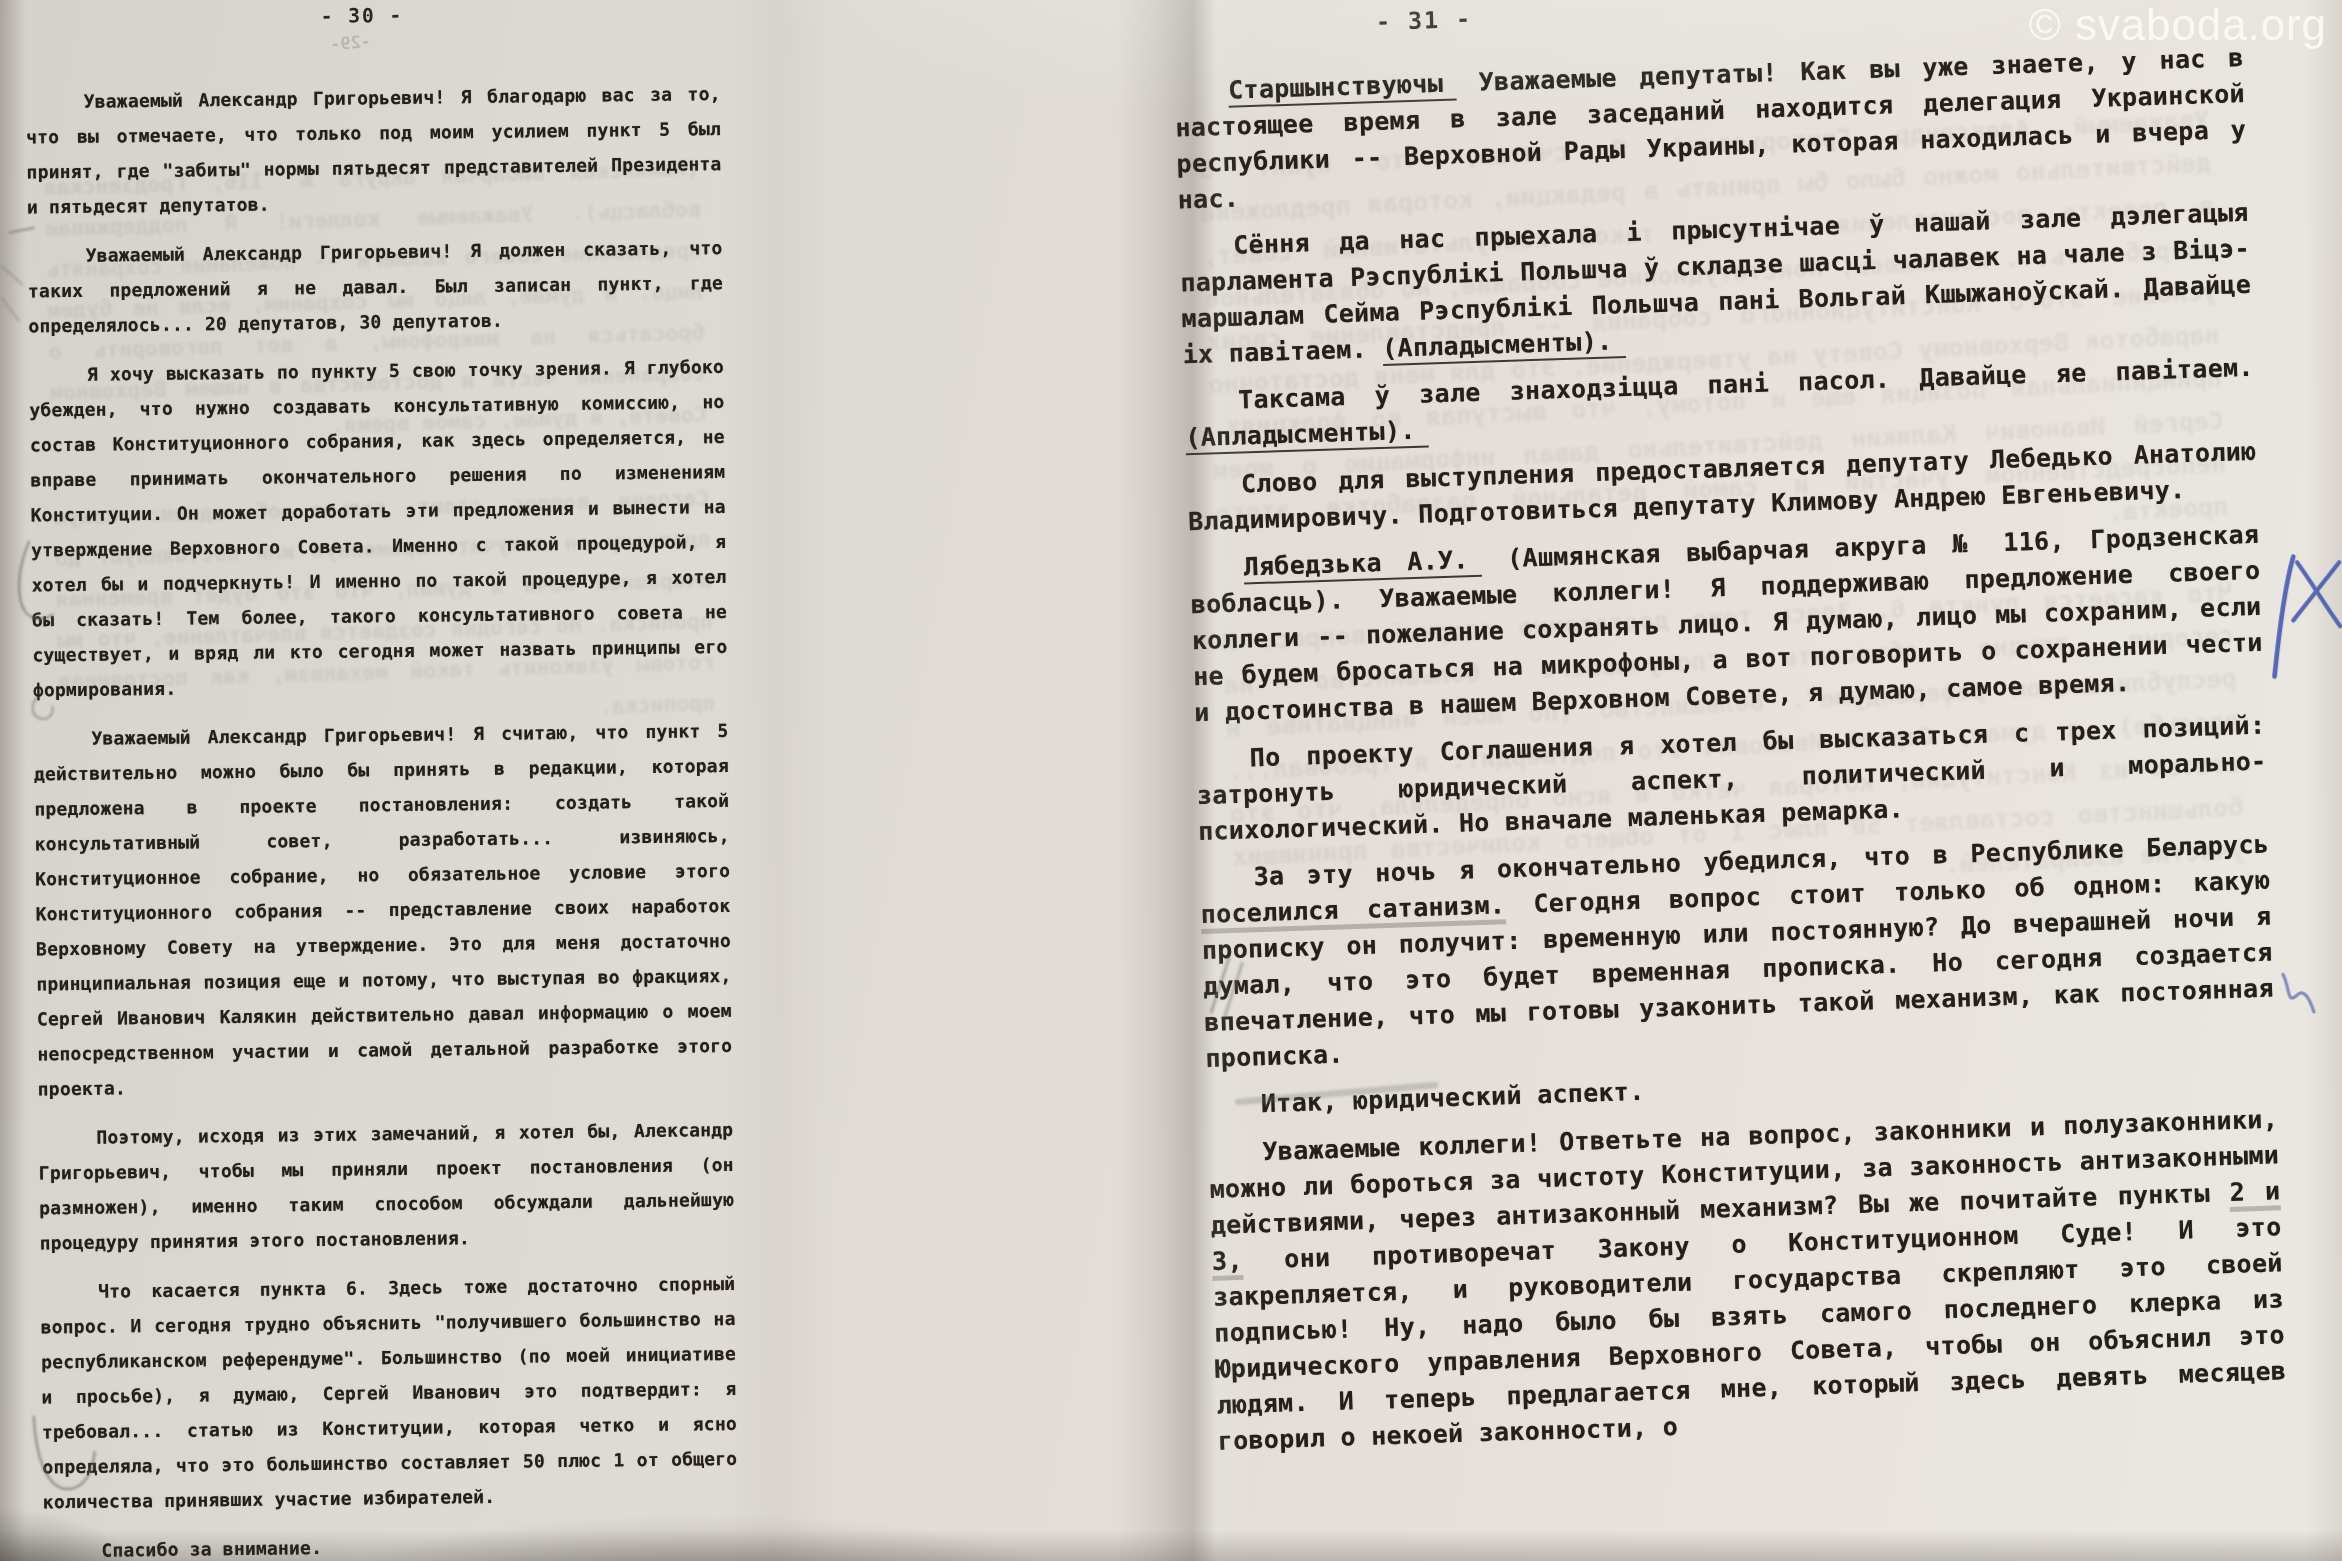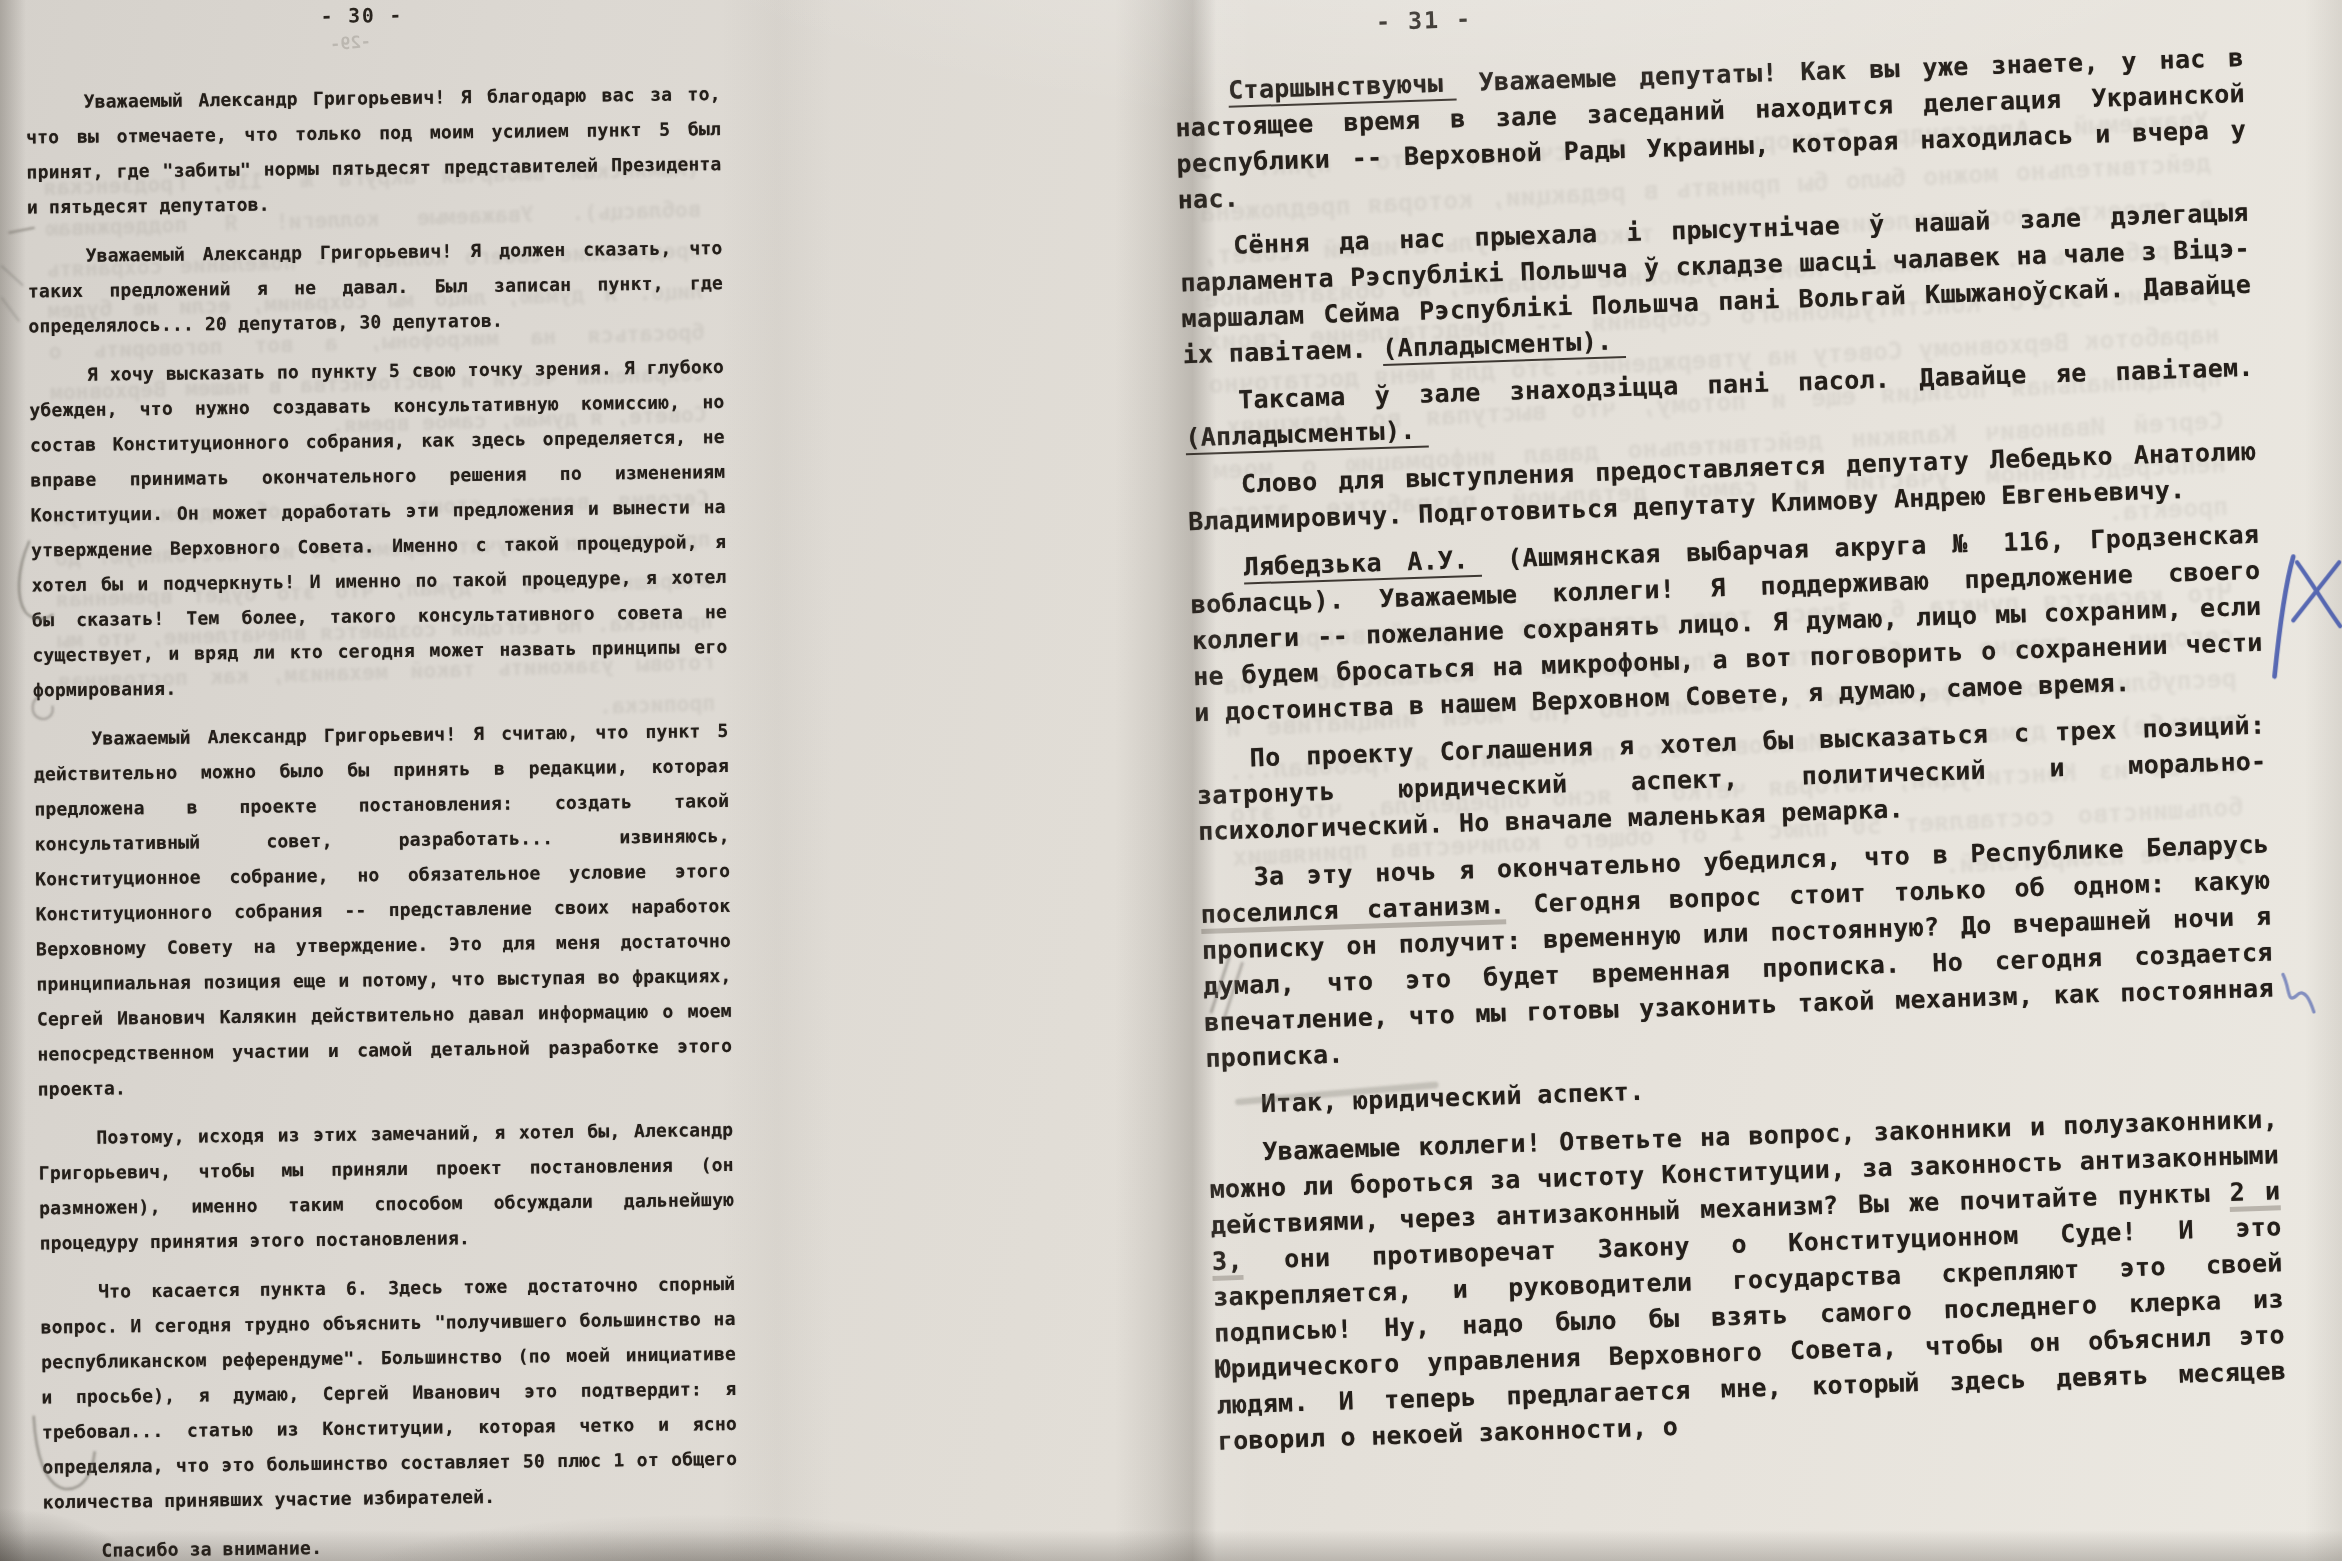"© svaboda.org" div.watermark { html: none -> <div>© svaboda.org</div> }
